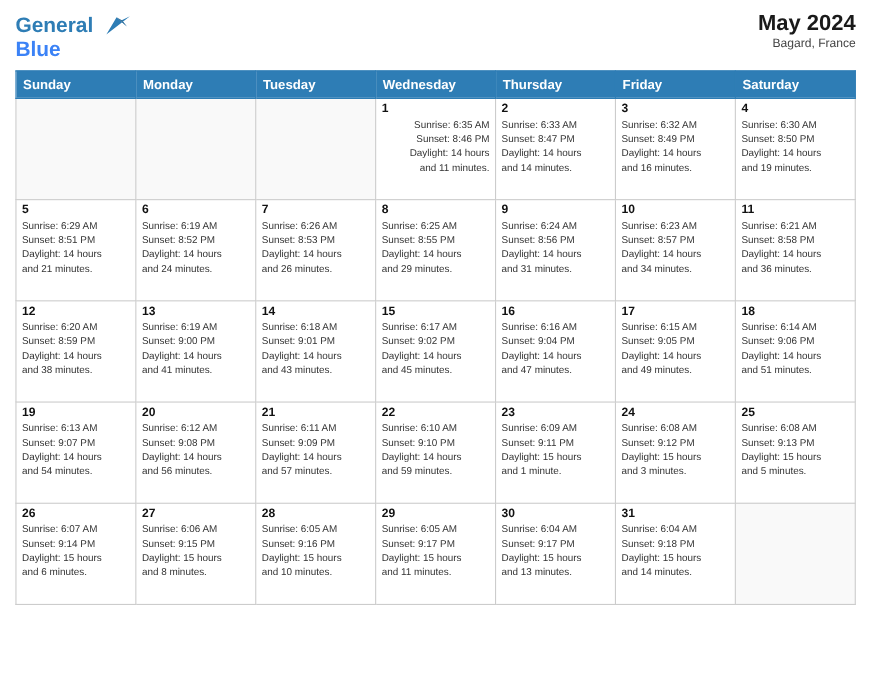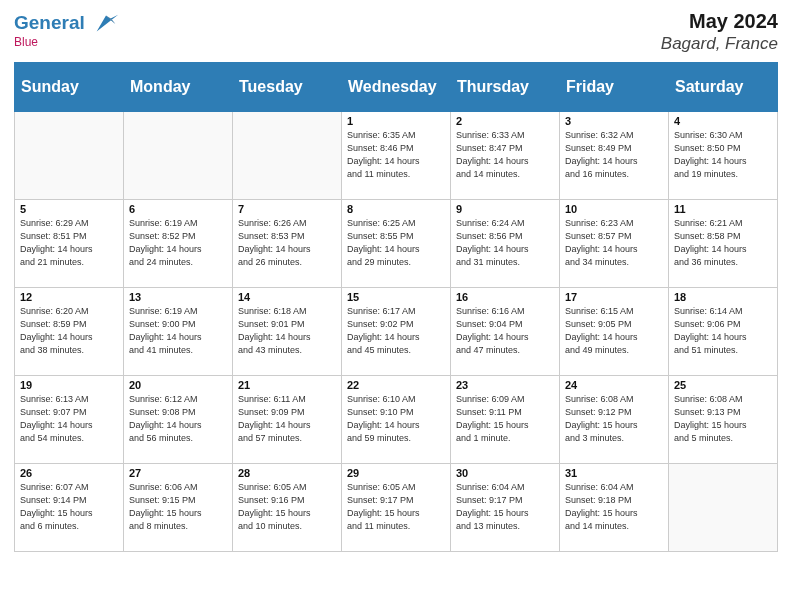"Blue" div { color: #be185d -> #3b82f6; font-size: 12px -> 19px; font-weight: normal -> bold }
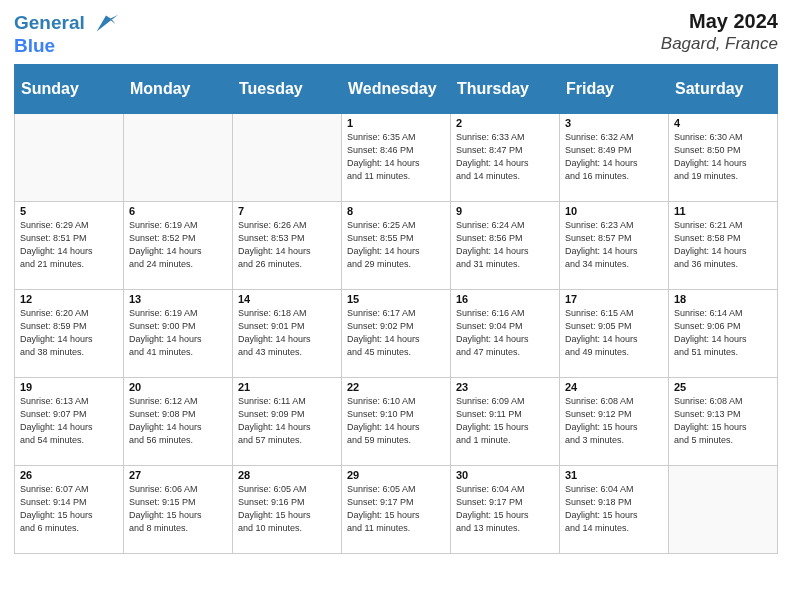"Bagard, France" .subtitle { font-size: 17px -> 11px; font-style: italic -> none }
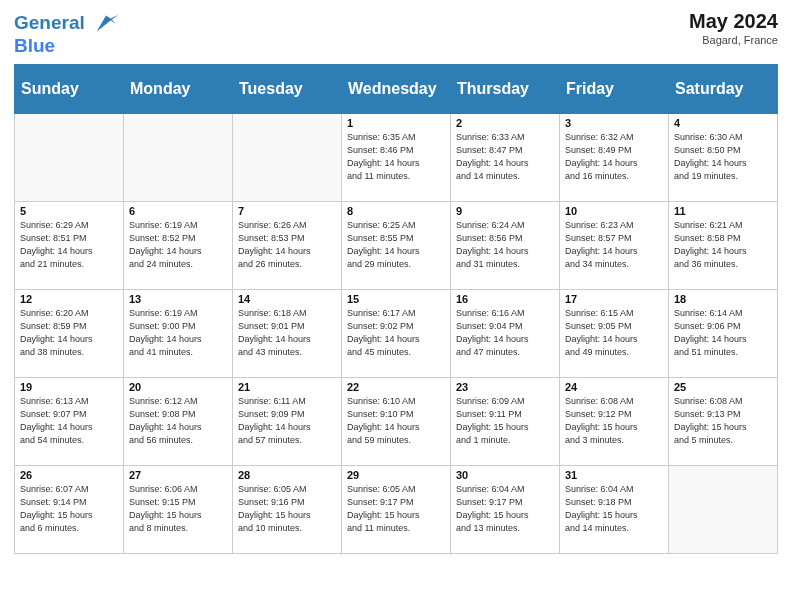"Sunday" .calendar th { font-size: 16px -> 12px; padding: 15px 6px -> 5px 6px }
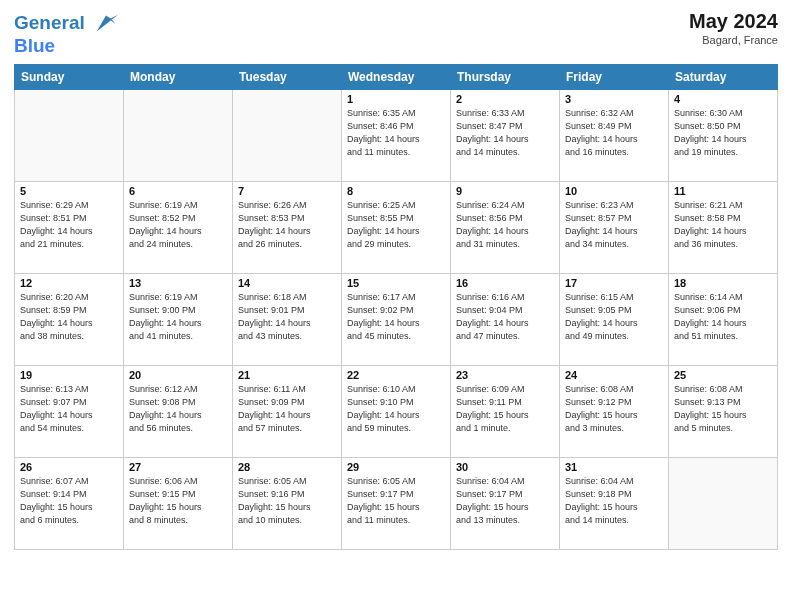"Sunrise: 6:35 AM" div.day-info { text-align: none -> right }
